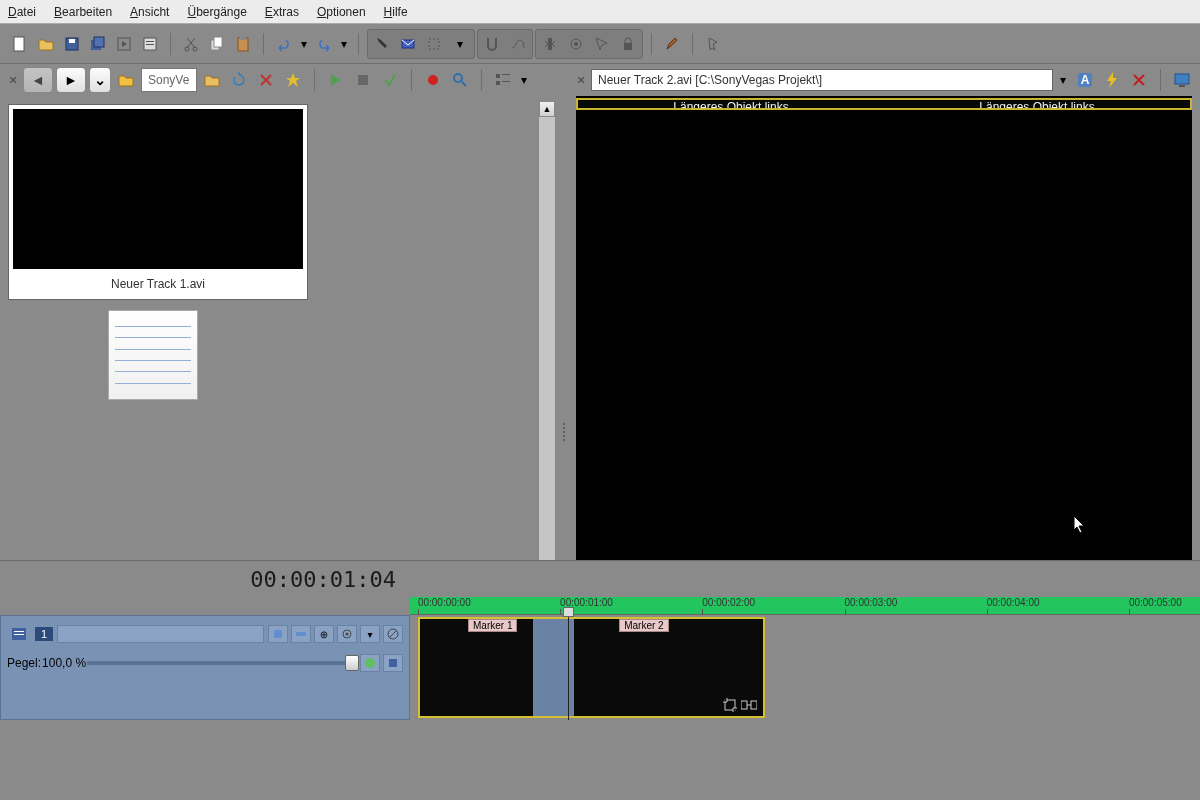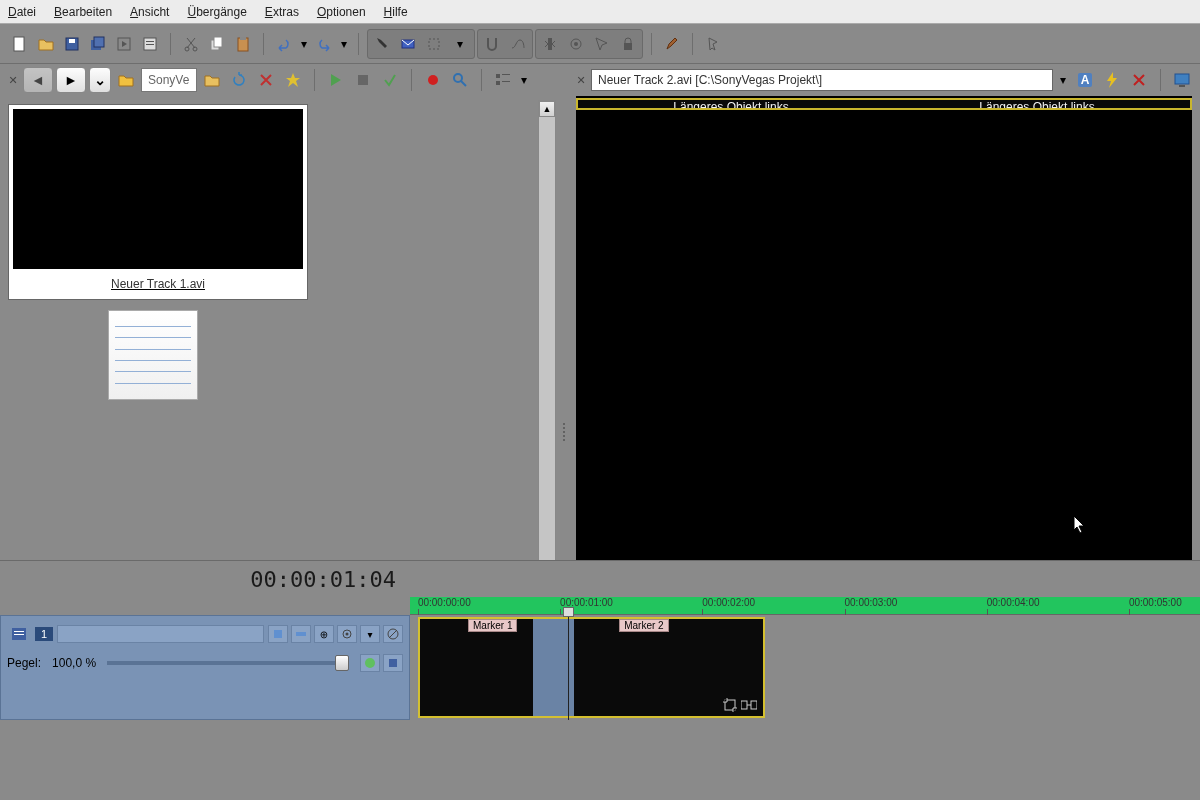"Neuer Track 1.avi" .thumb-card { text-decoration: underline -> none }
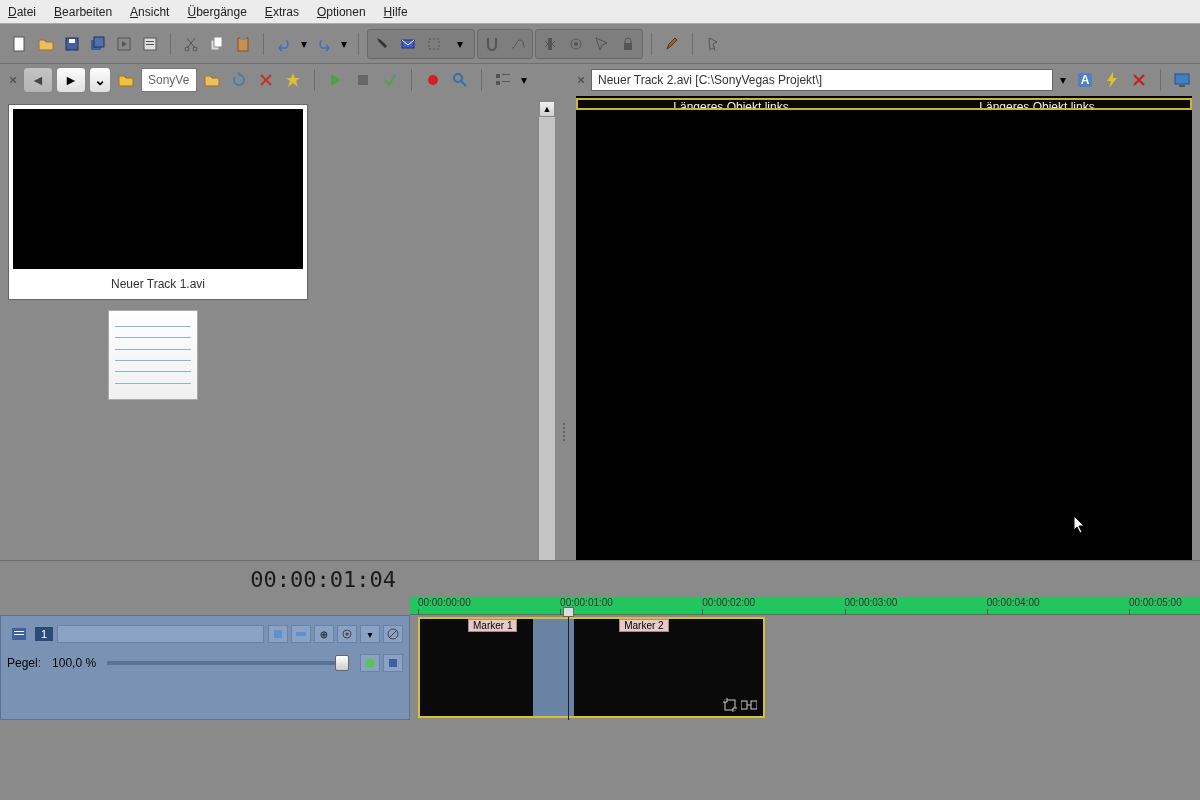"Pegel:" .track-hdr .row2 { gap: 11px -> 1px }
